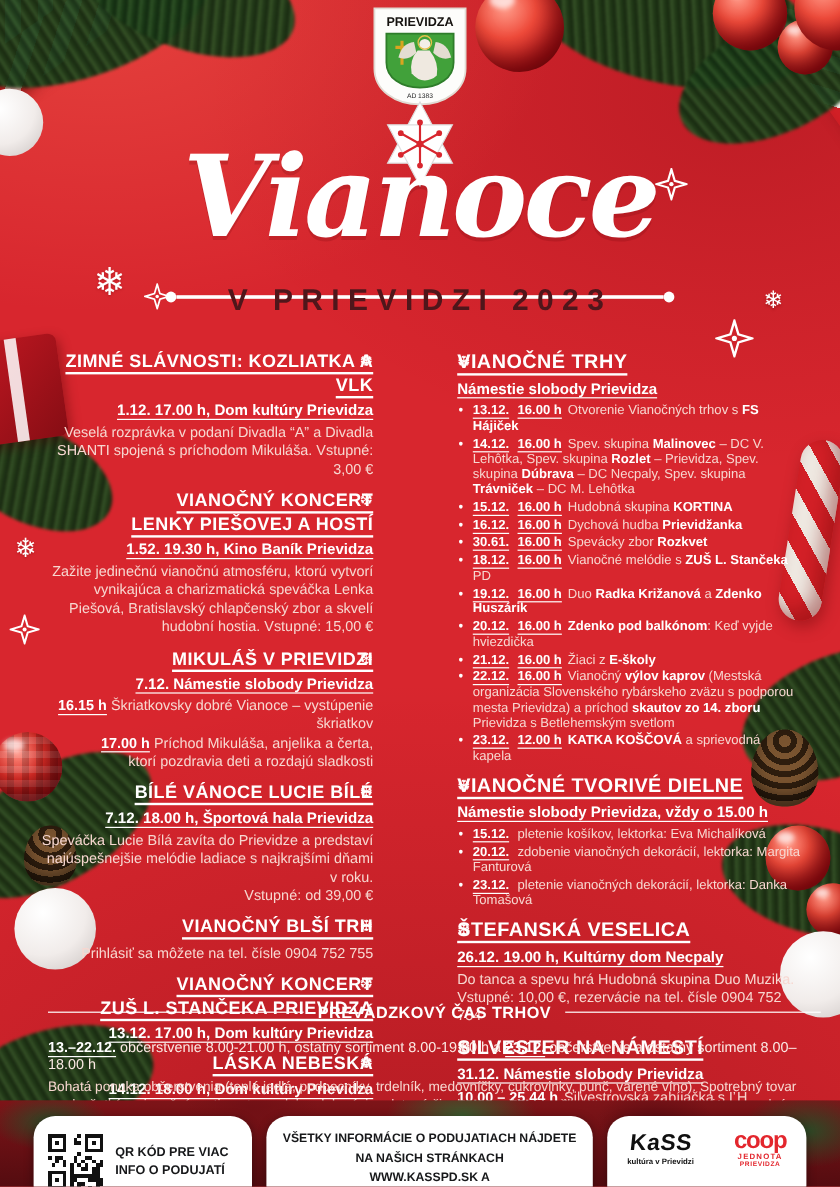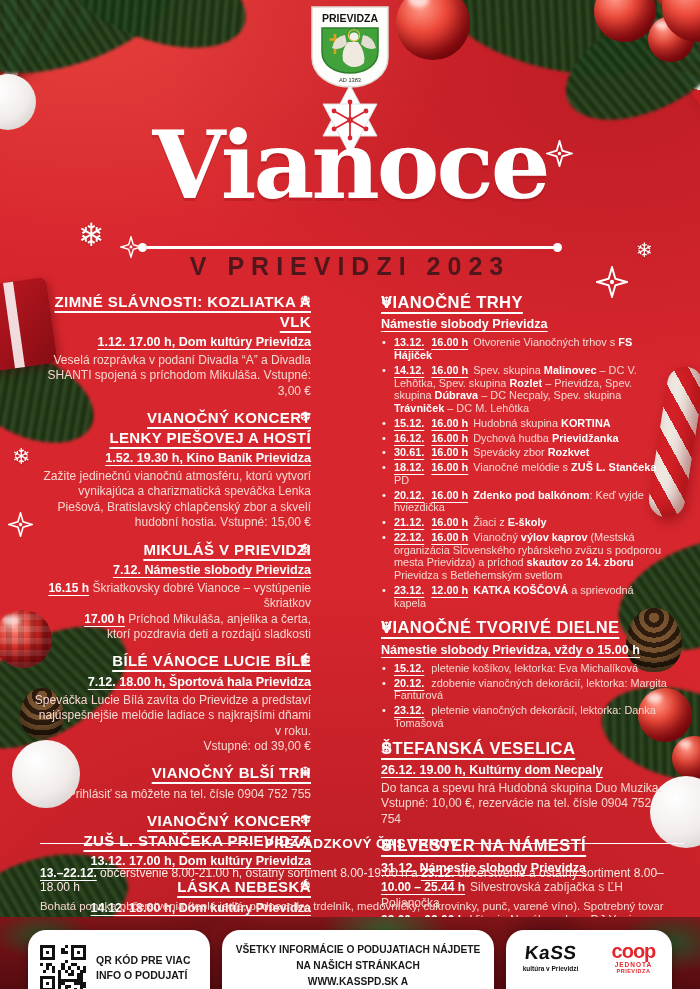"Vianoce" .title { font-style: none -> italic }
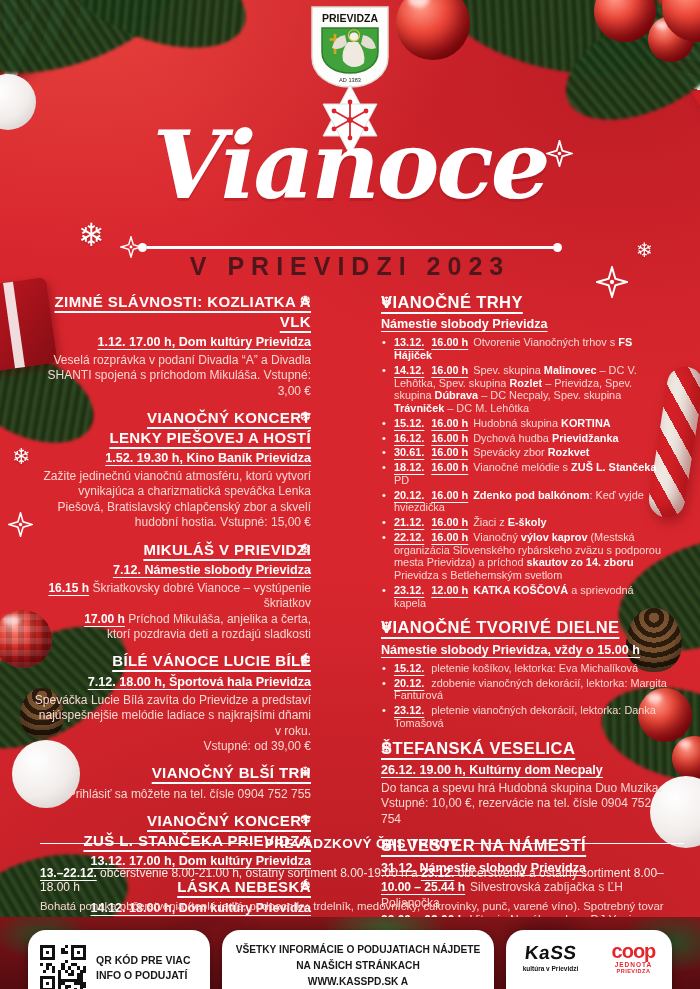"V PRIEVIDZI 2023" .subtitle { top: 252px -> 236px }
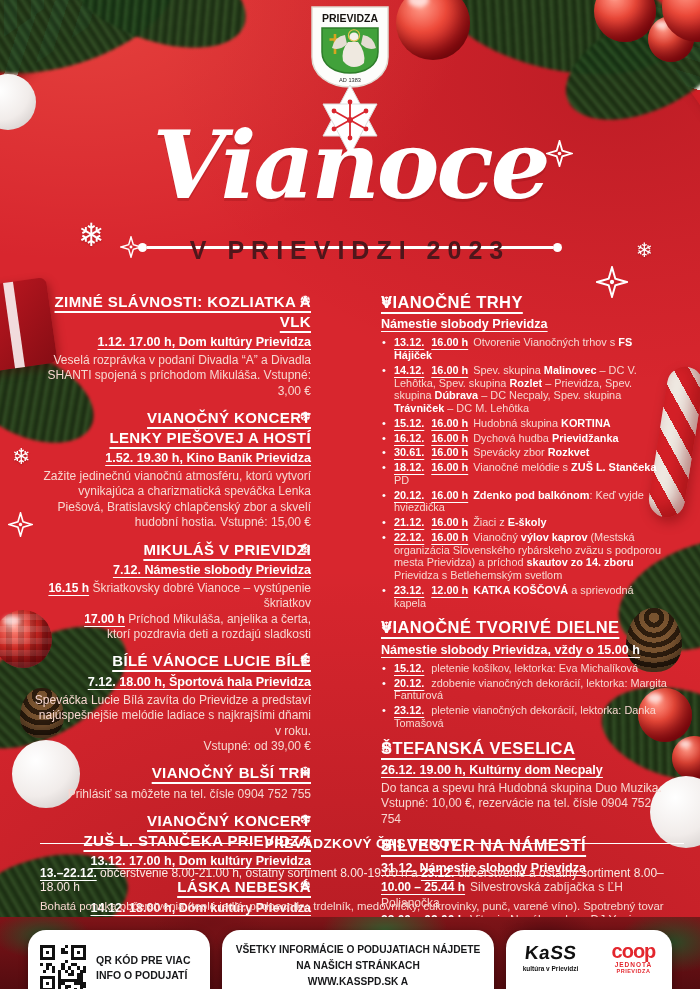"19.12. 16.00 h Duo Radka" li { html: none -> <li><span>19.12.</span><span>16.00 h</span>Duo <b>Radka Križanová</b> a <b>Zdenko Huszárik</b></li> }
